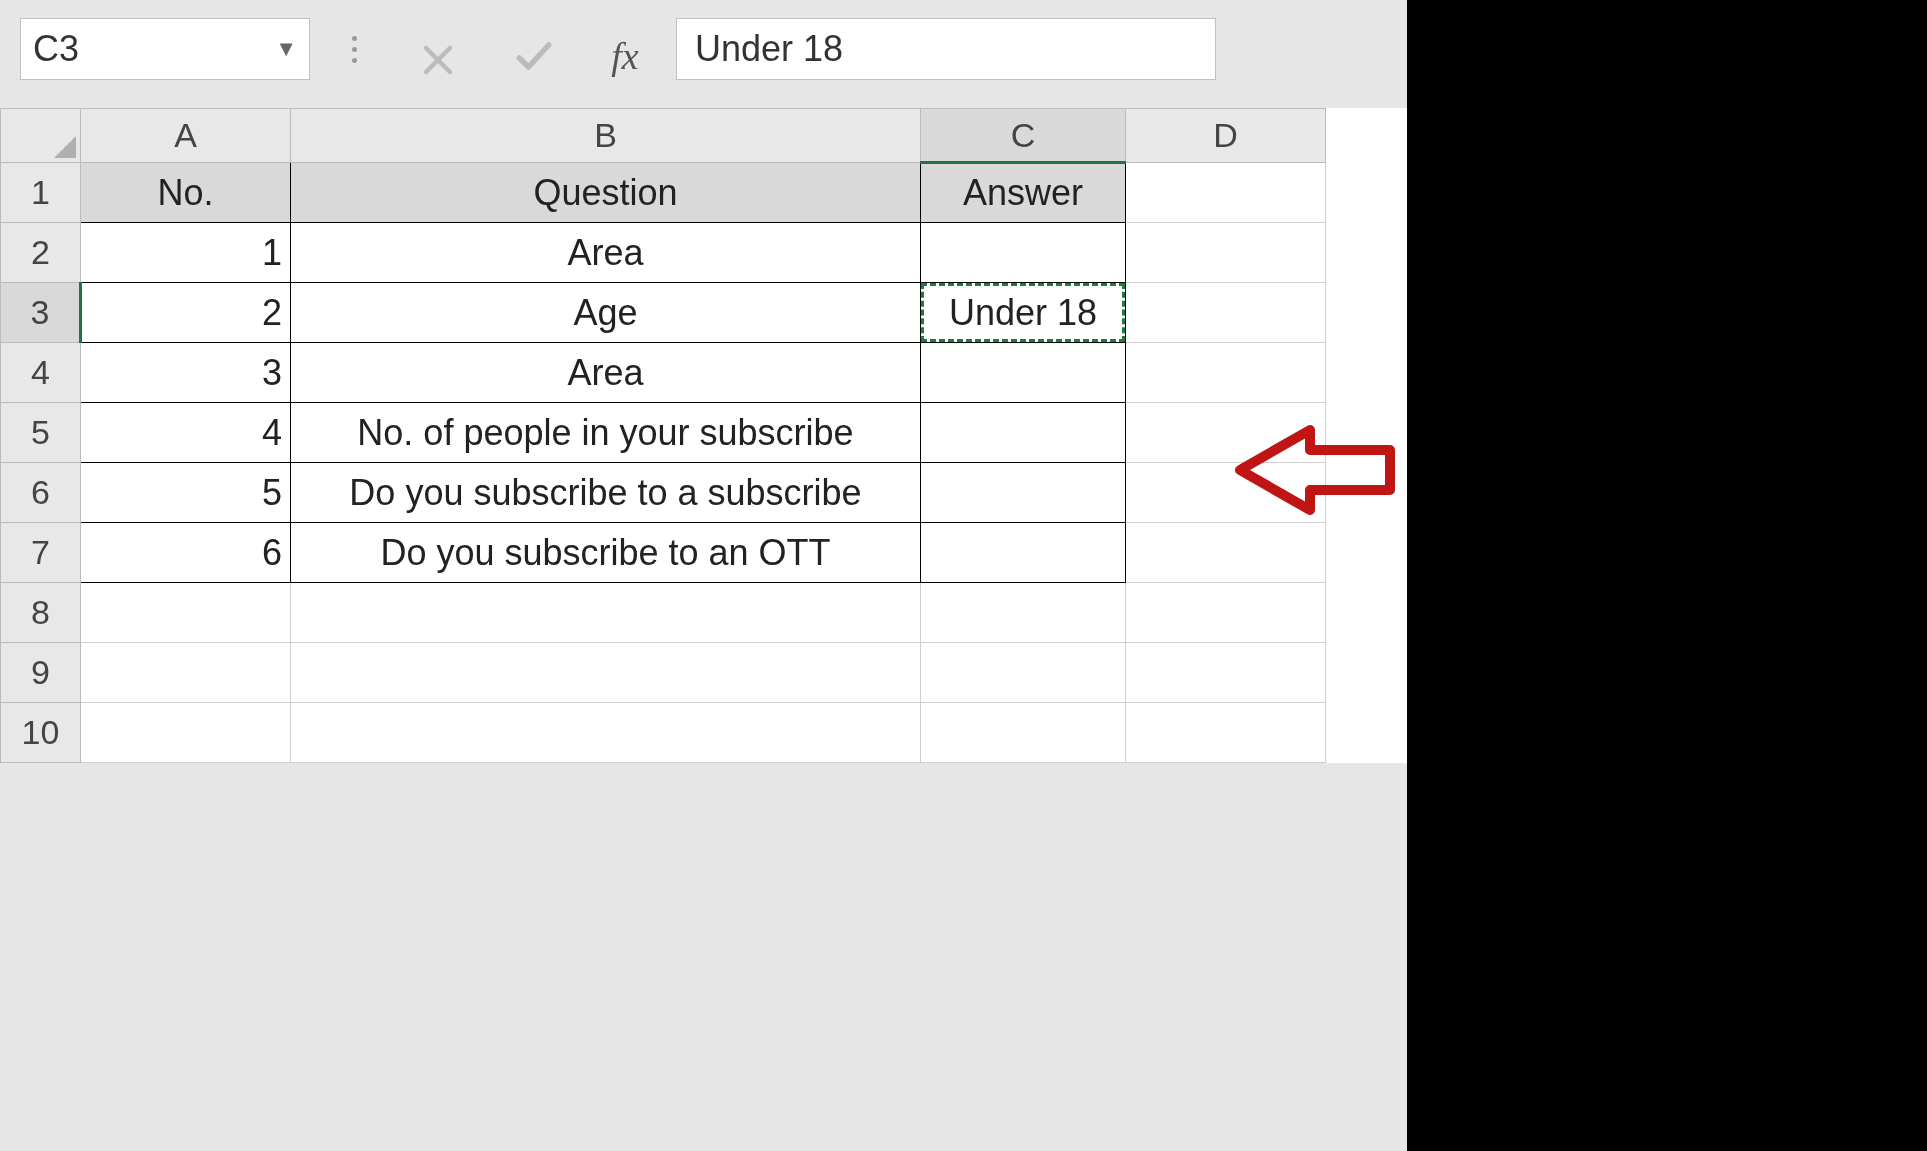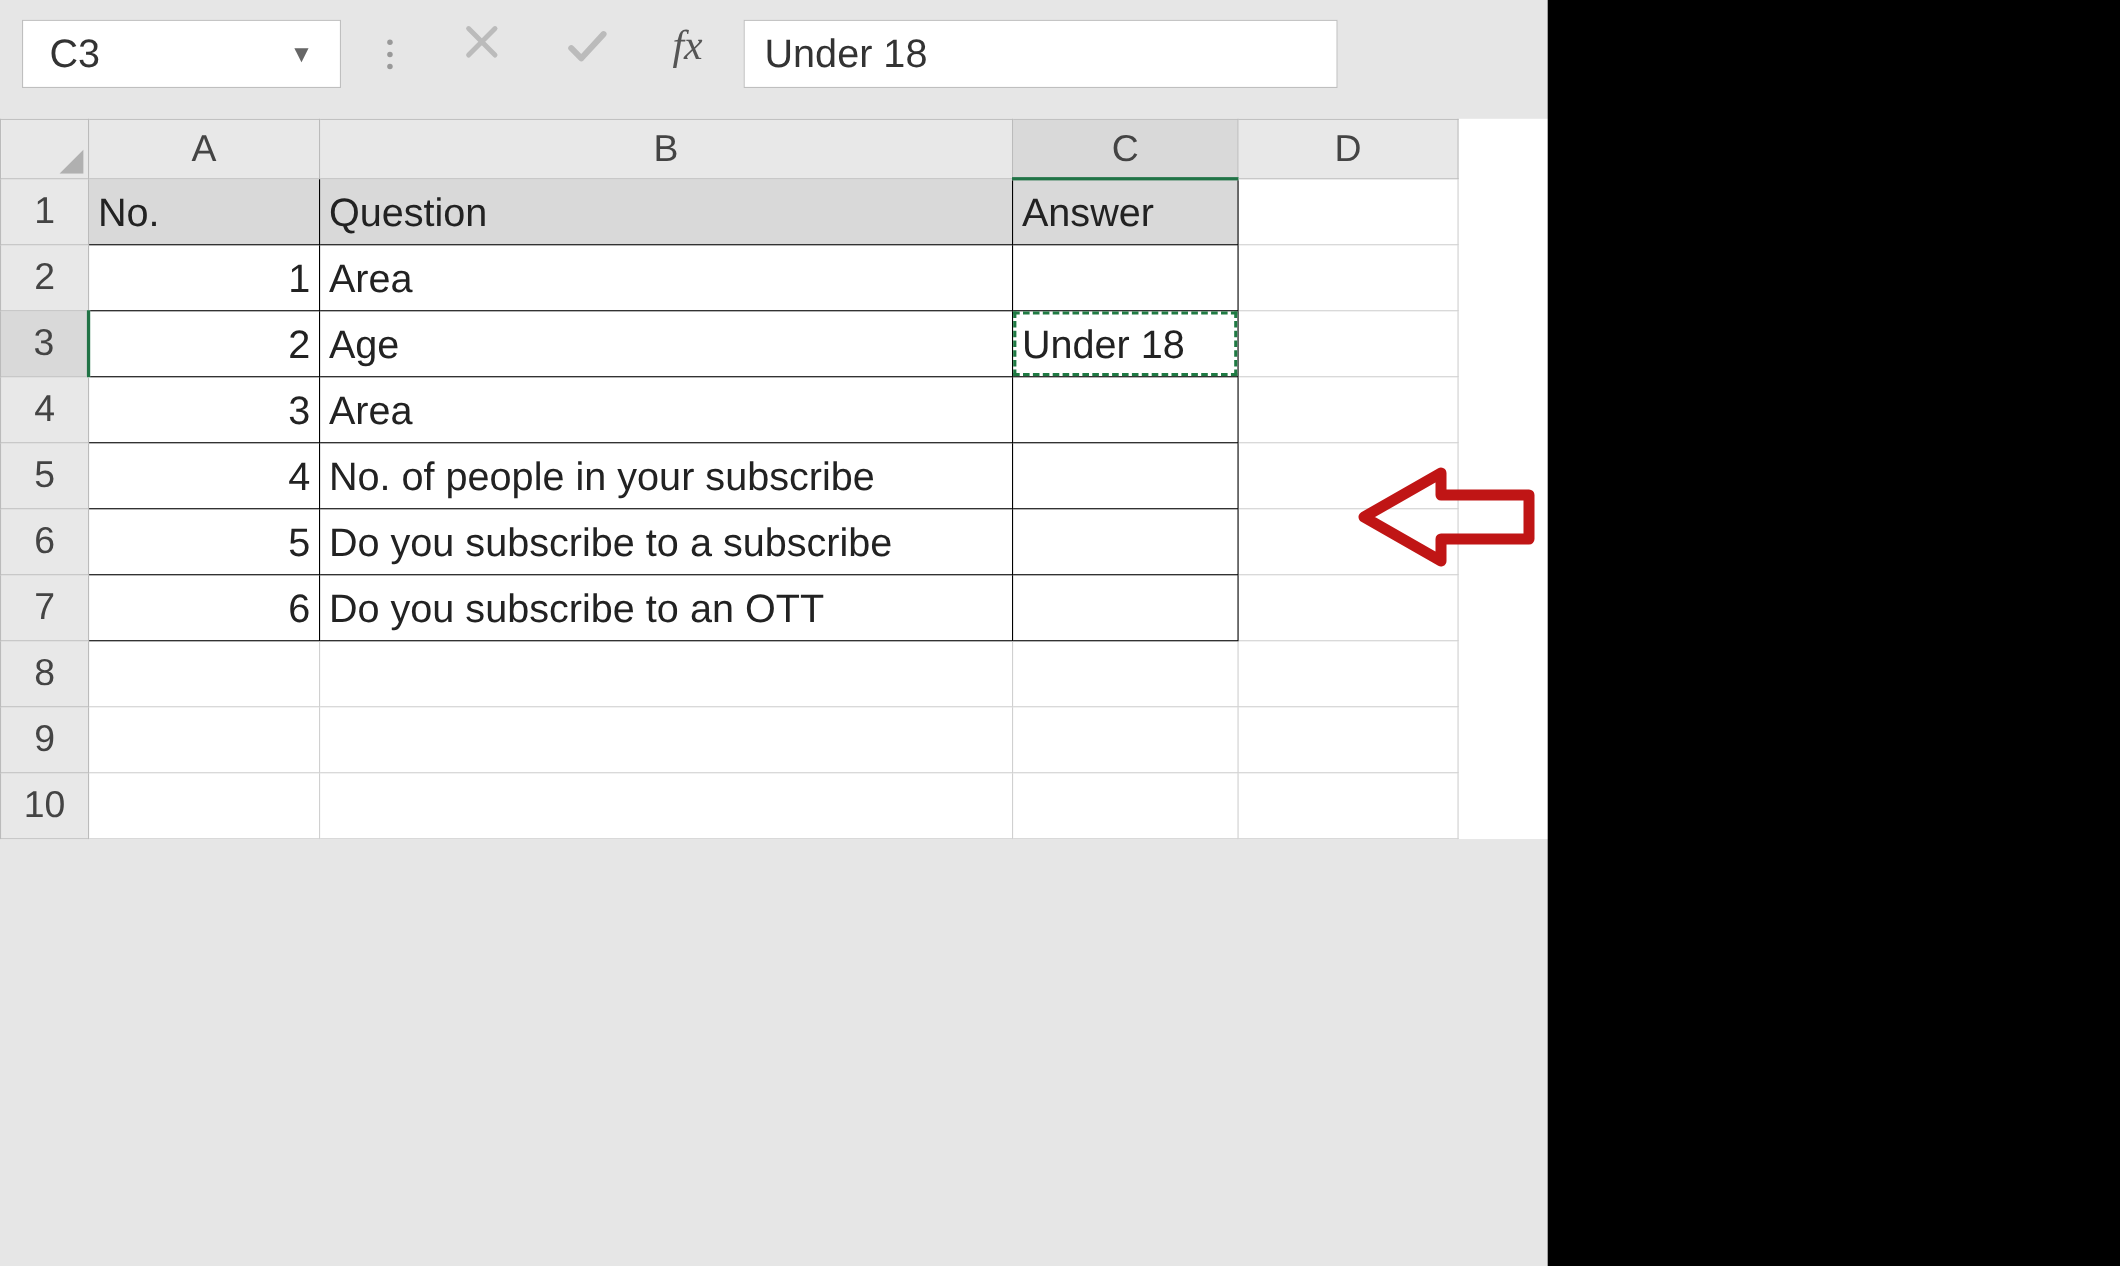"C3" .name-box { padding: 0 24px -> 0 12px }
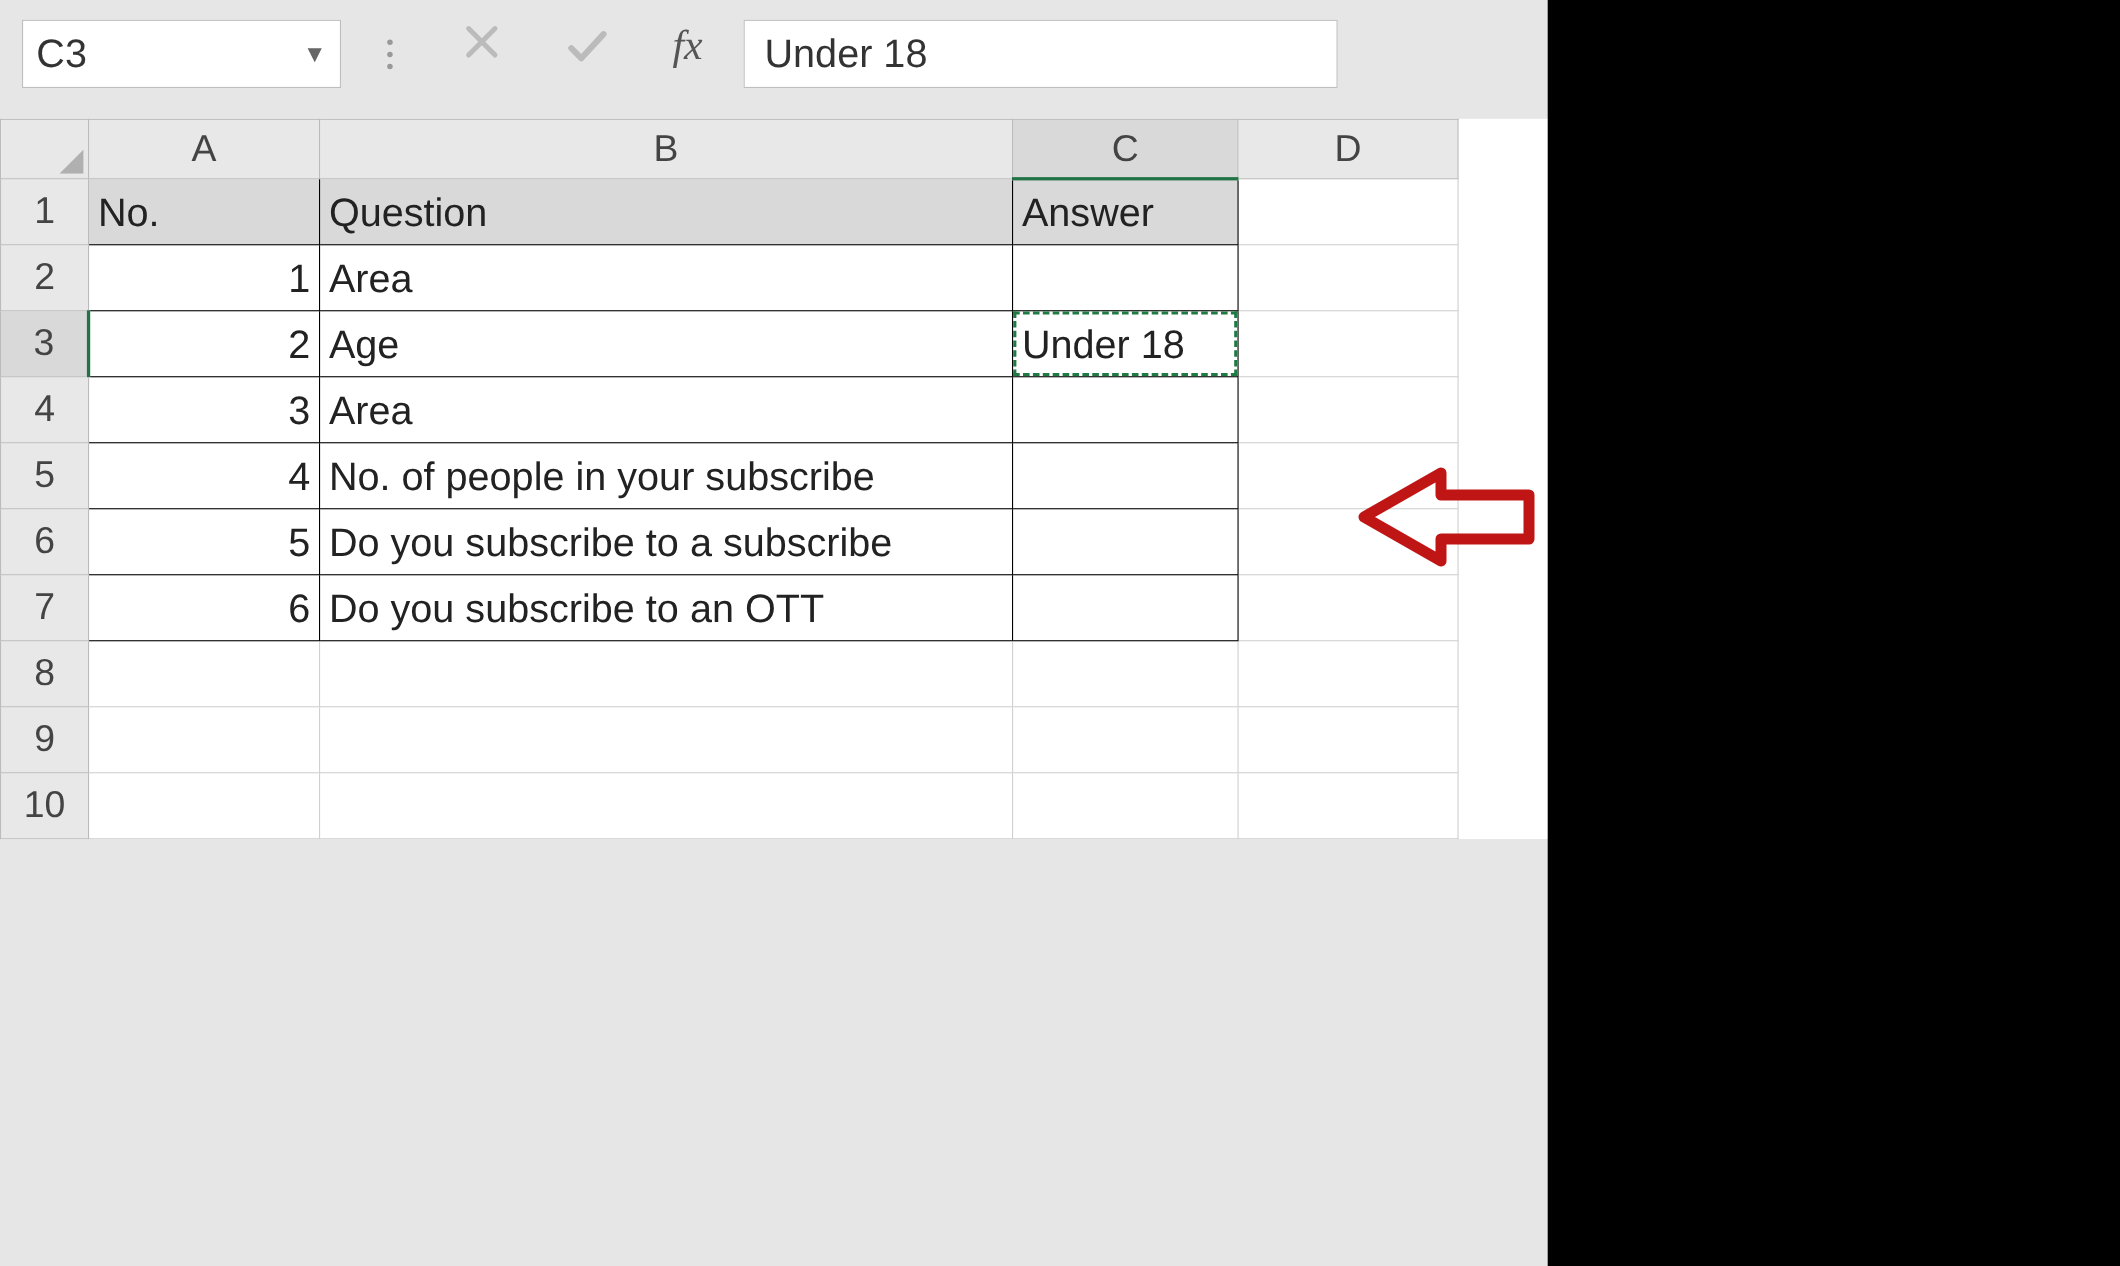"fx" .fx-btn { align-items: flex-start -> flex-end }
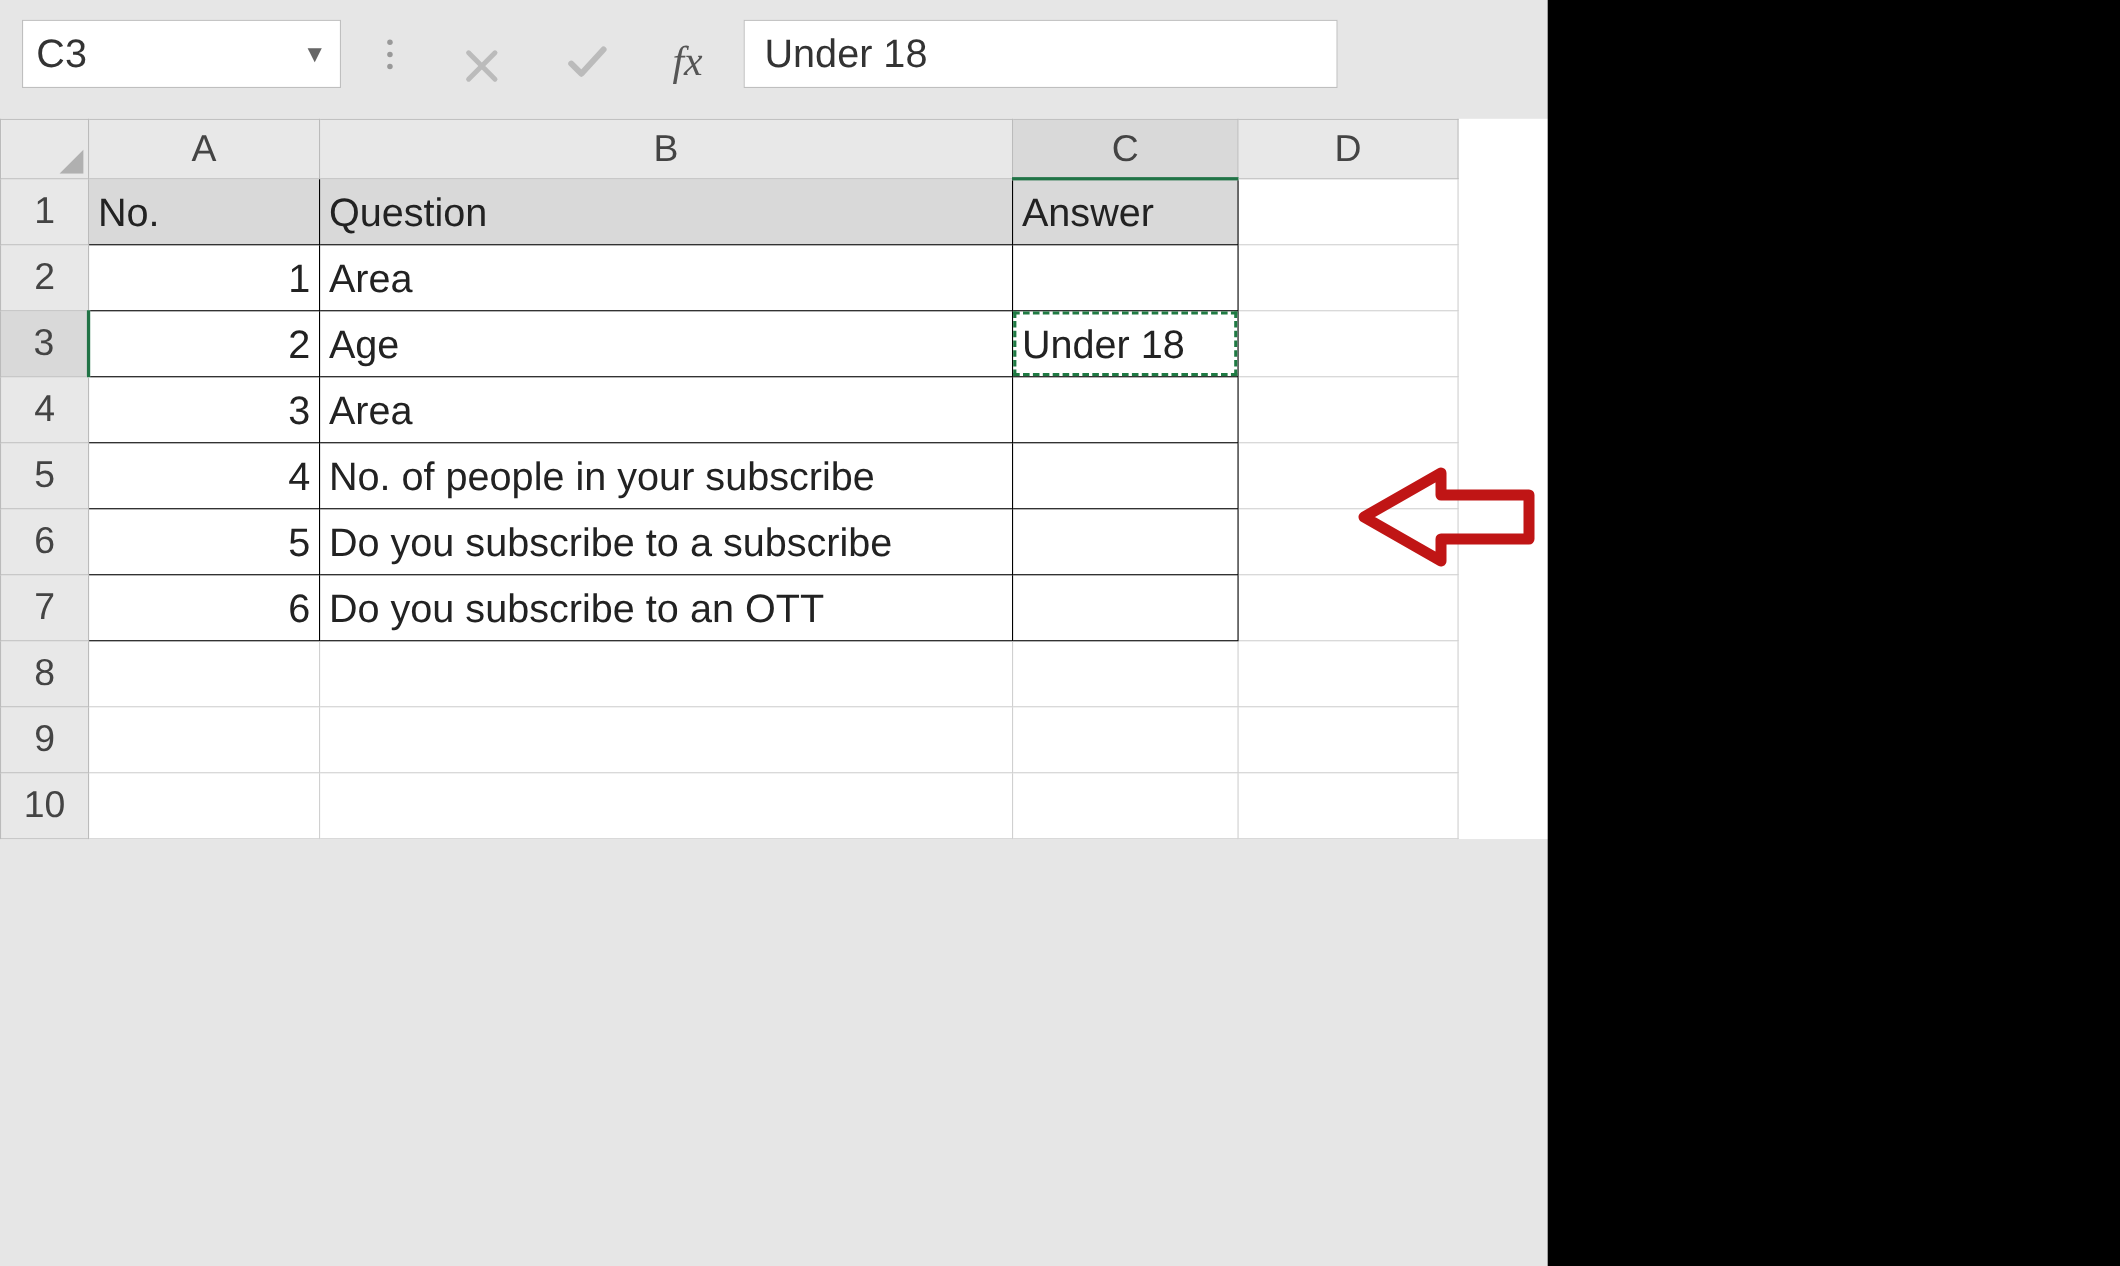"No." td.txt { text-align: left -> center }
